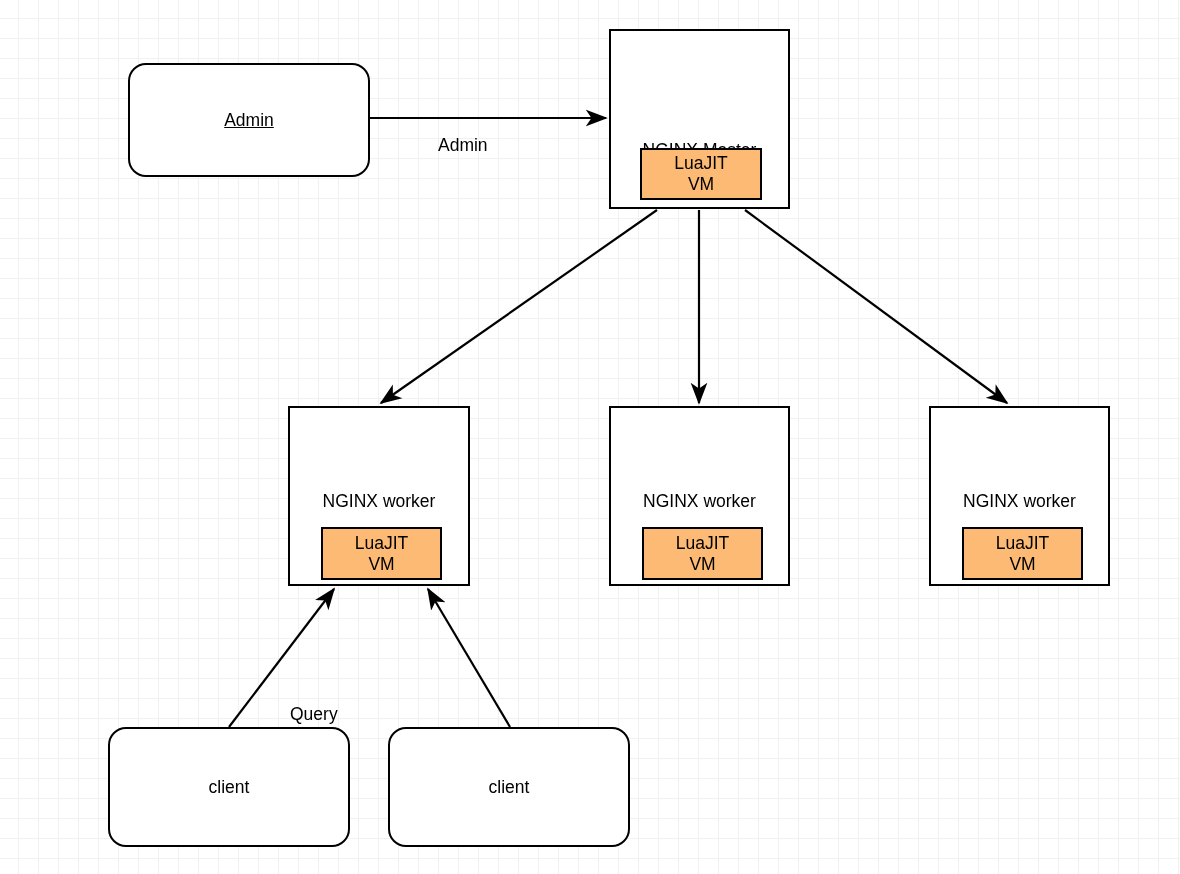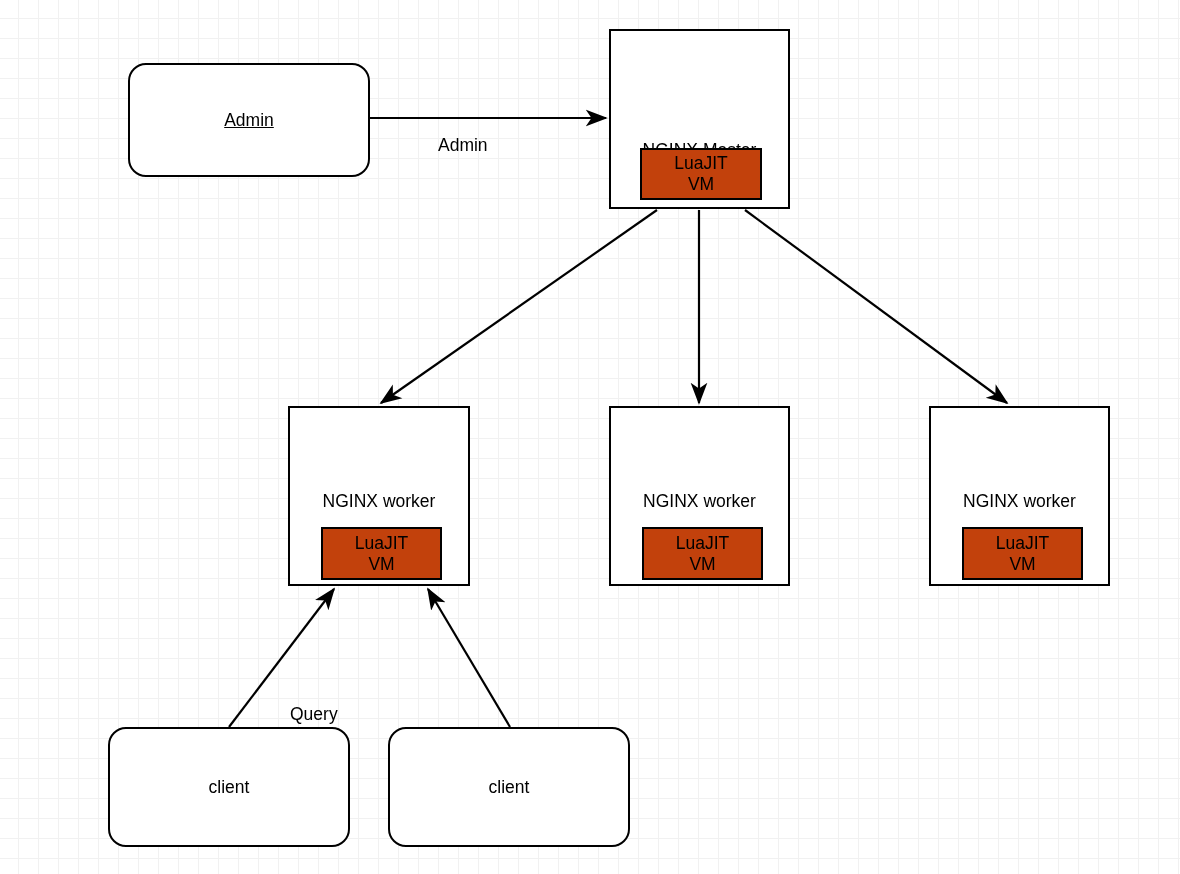"LuaJIT" .inner-box { background: #c2410c -> #fdba74 }
